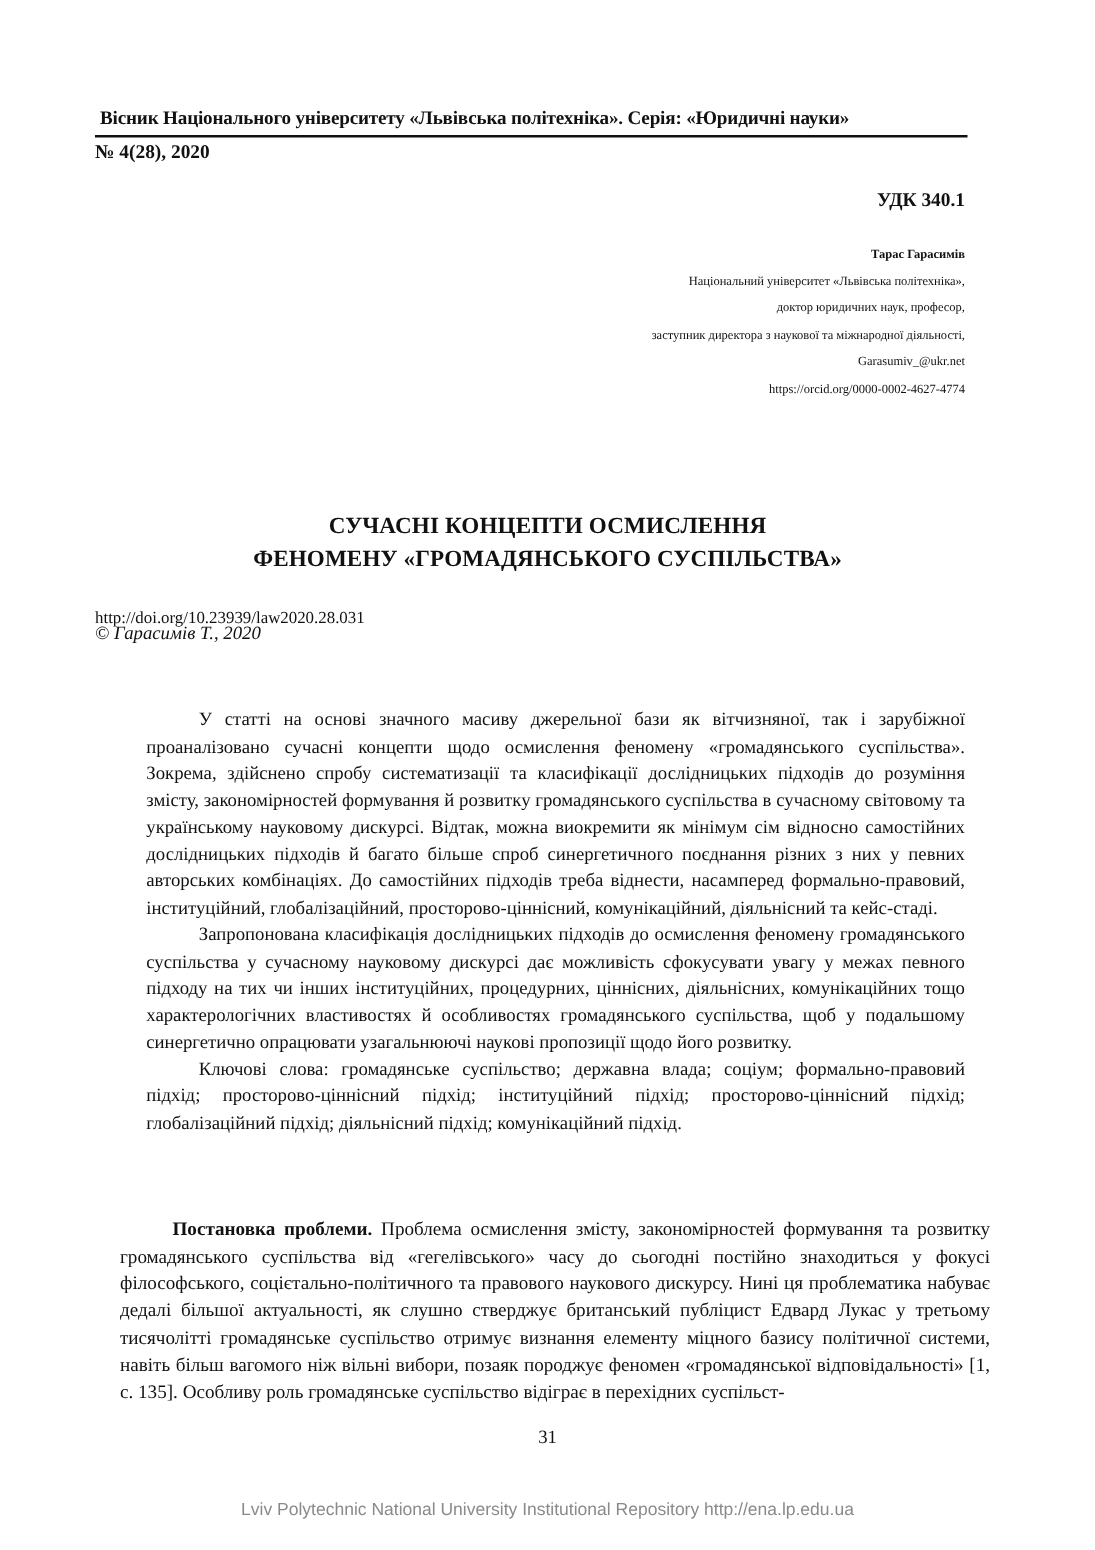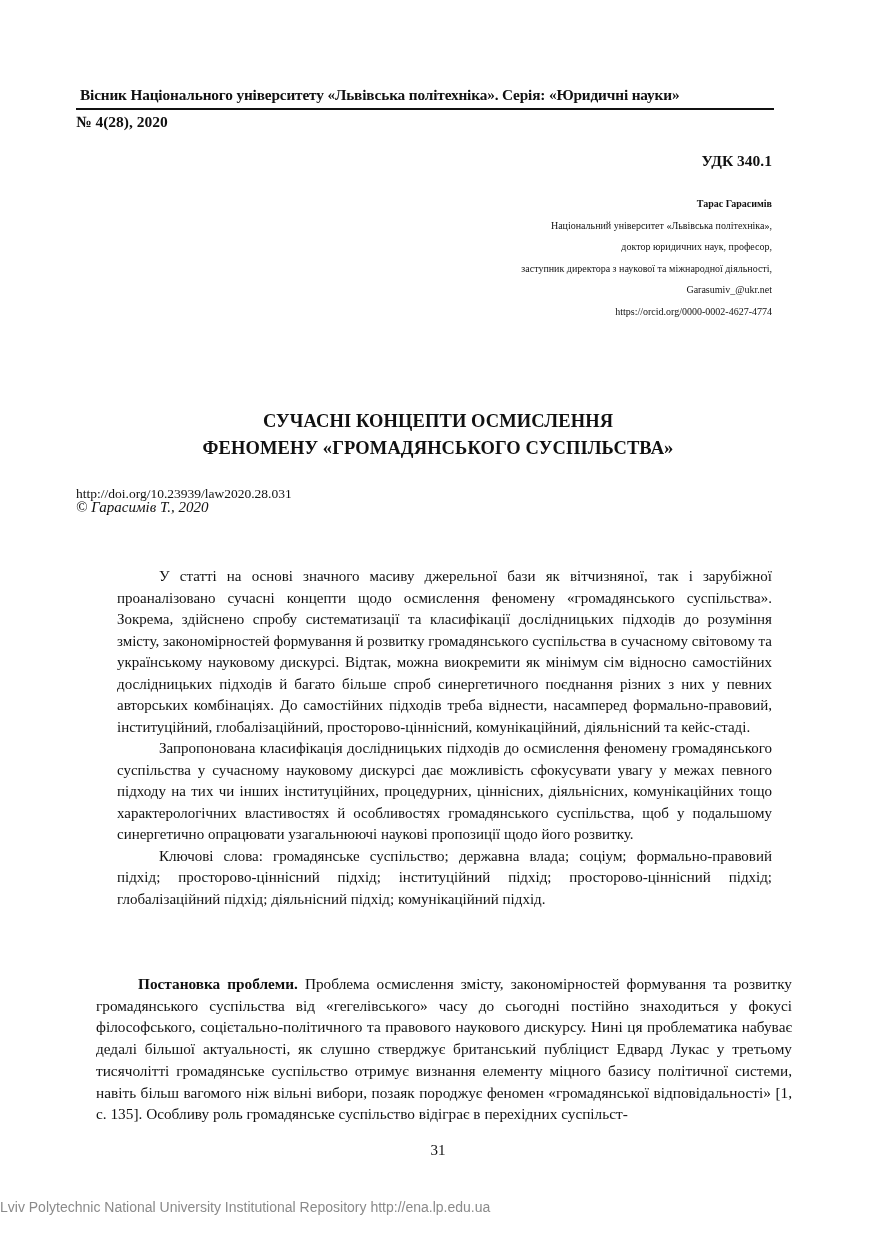"Lviv Polytechnic National University" .repo-footer { text-align: none -> center }
